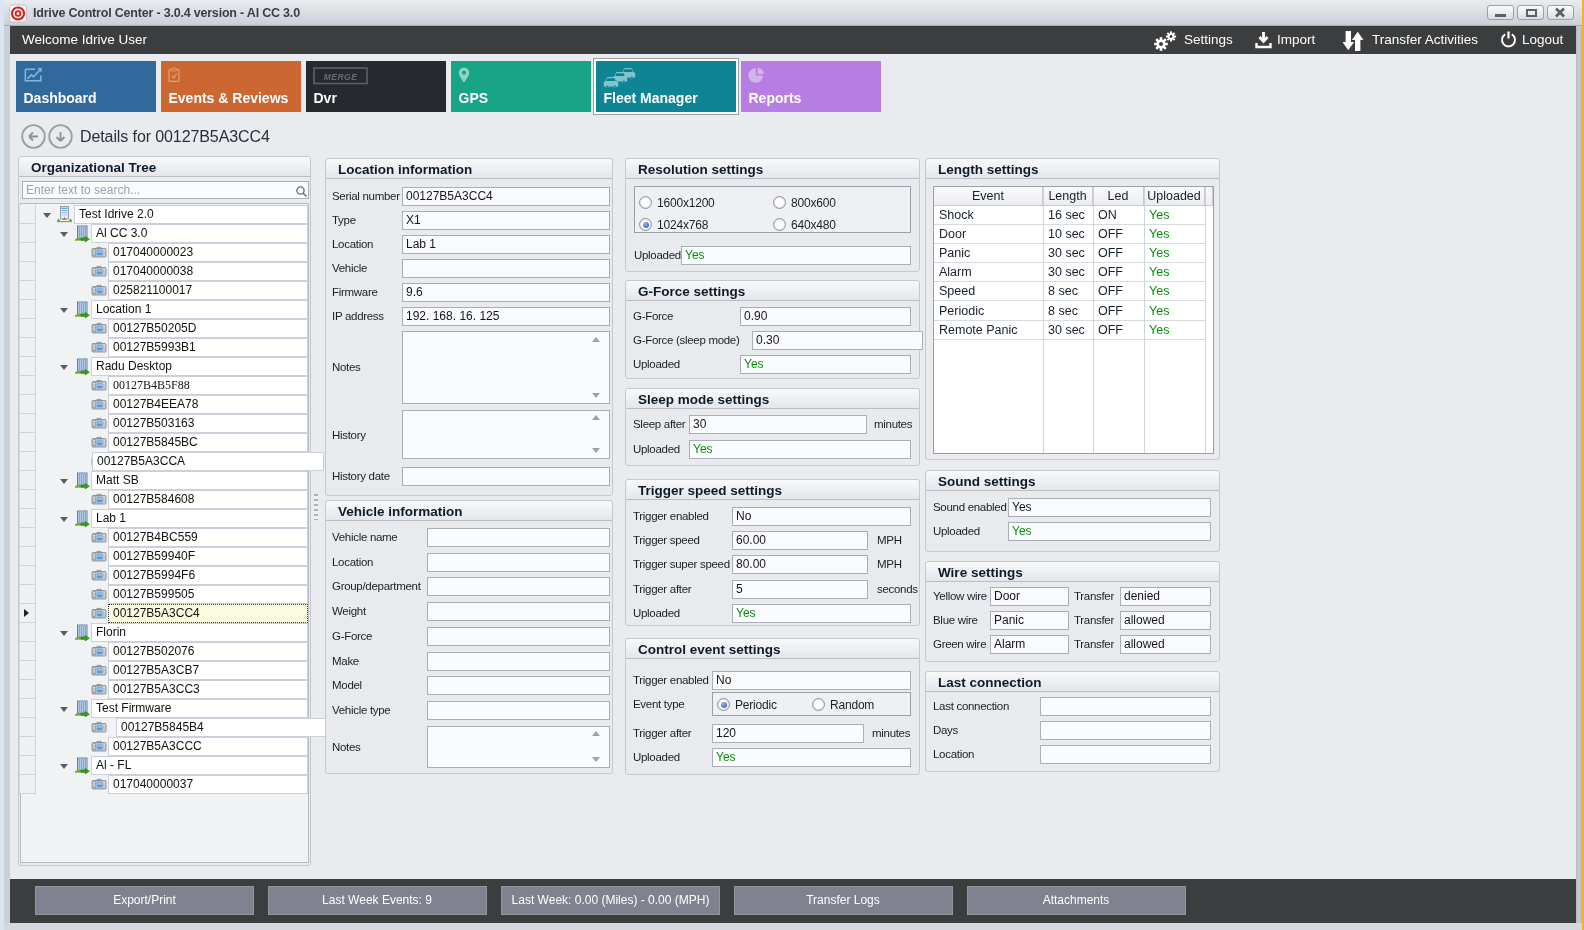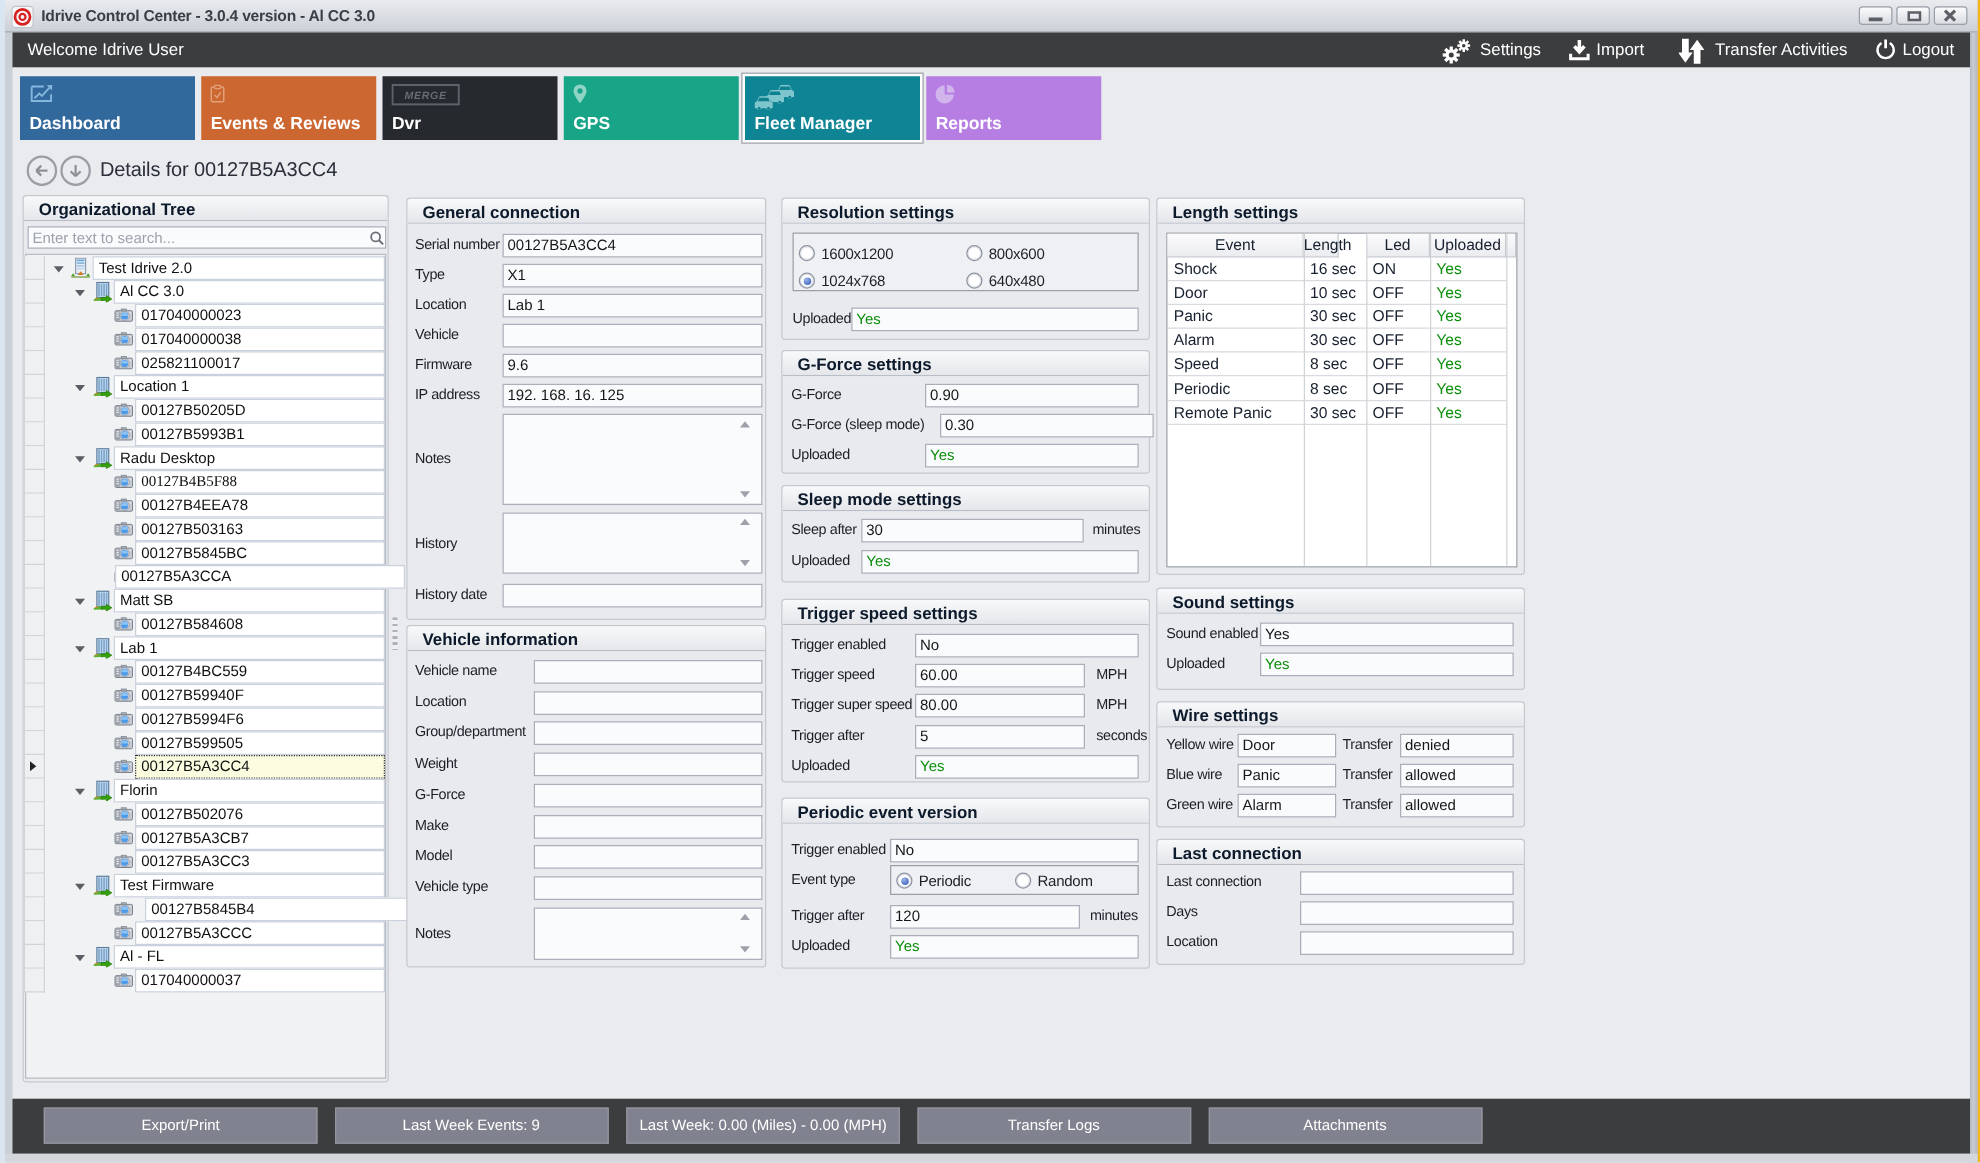"General connection" div.phead { text: General connection -> Location information }
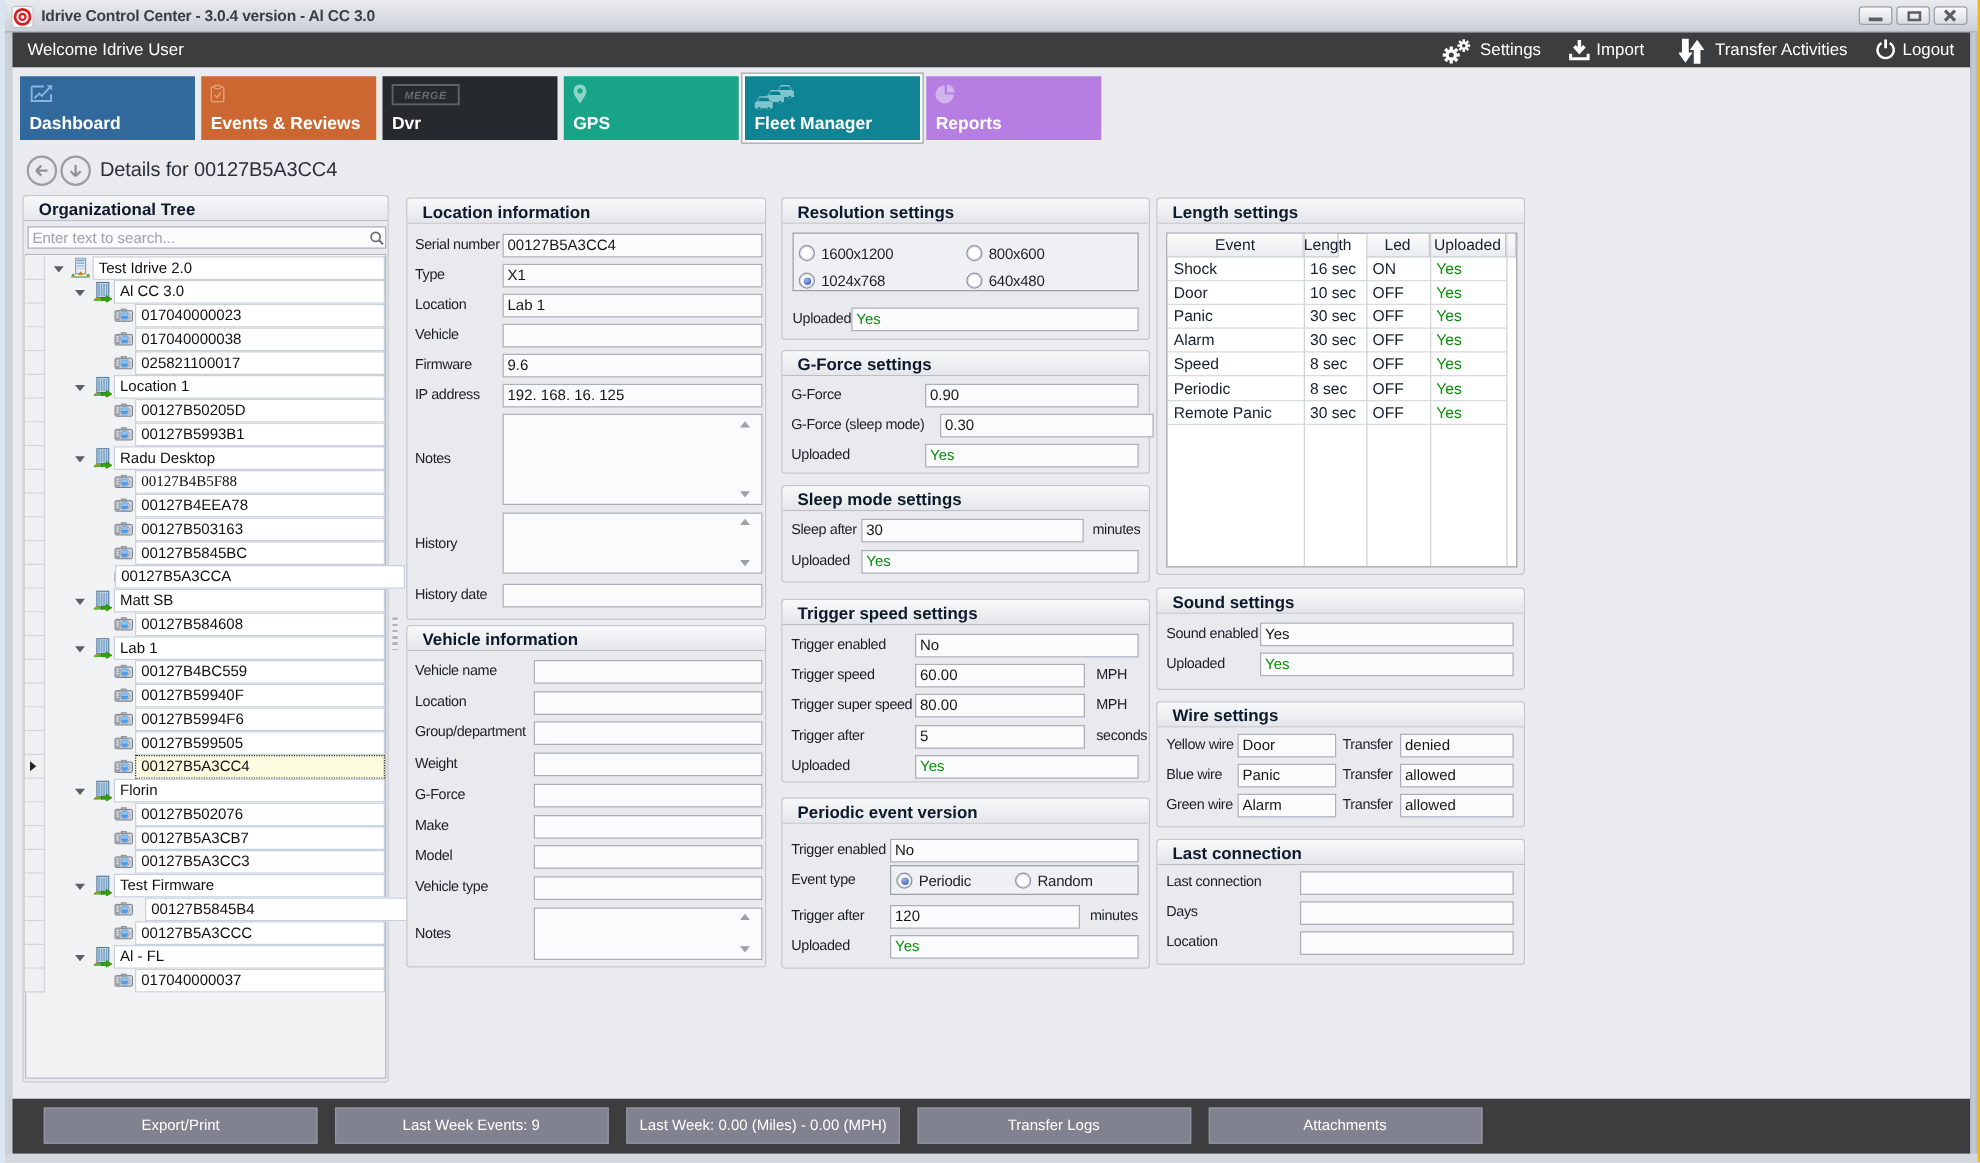"Length" div.abs { width: 28px -> 50px }
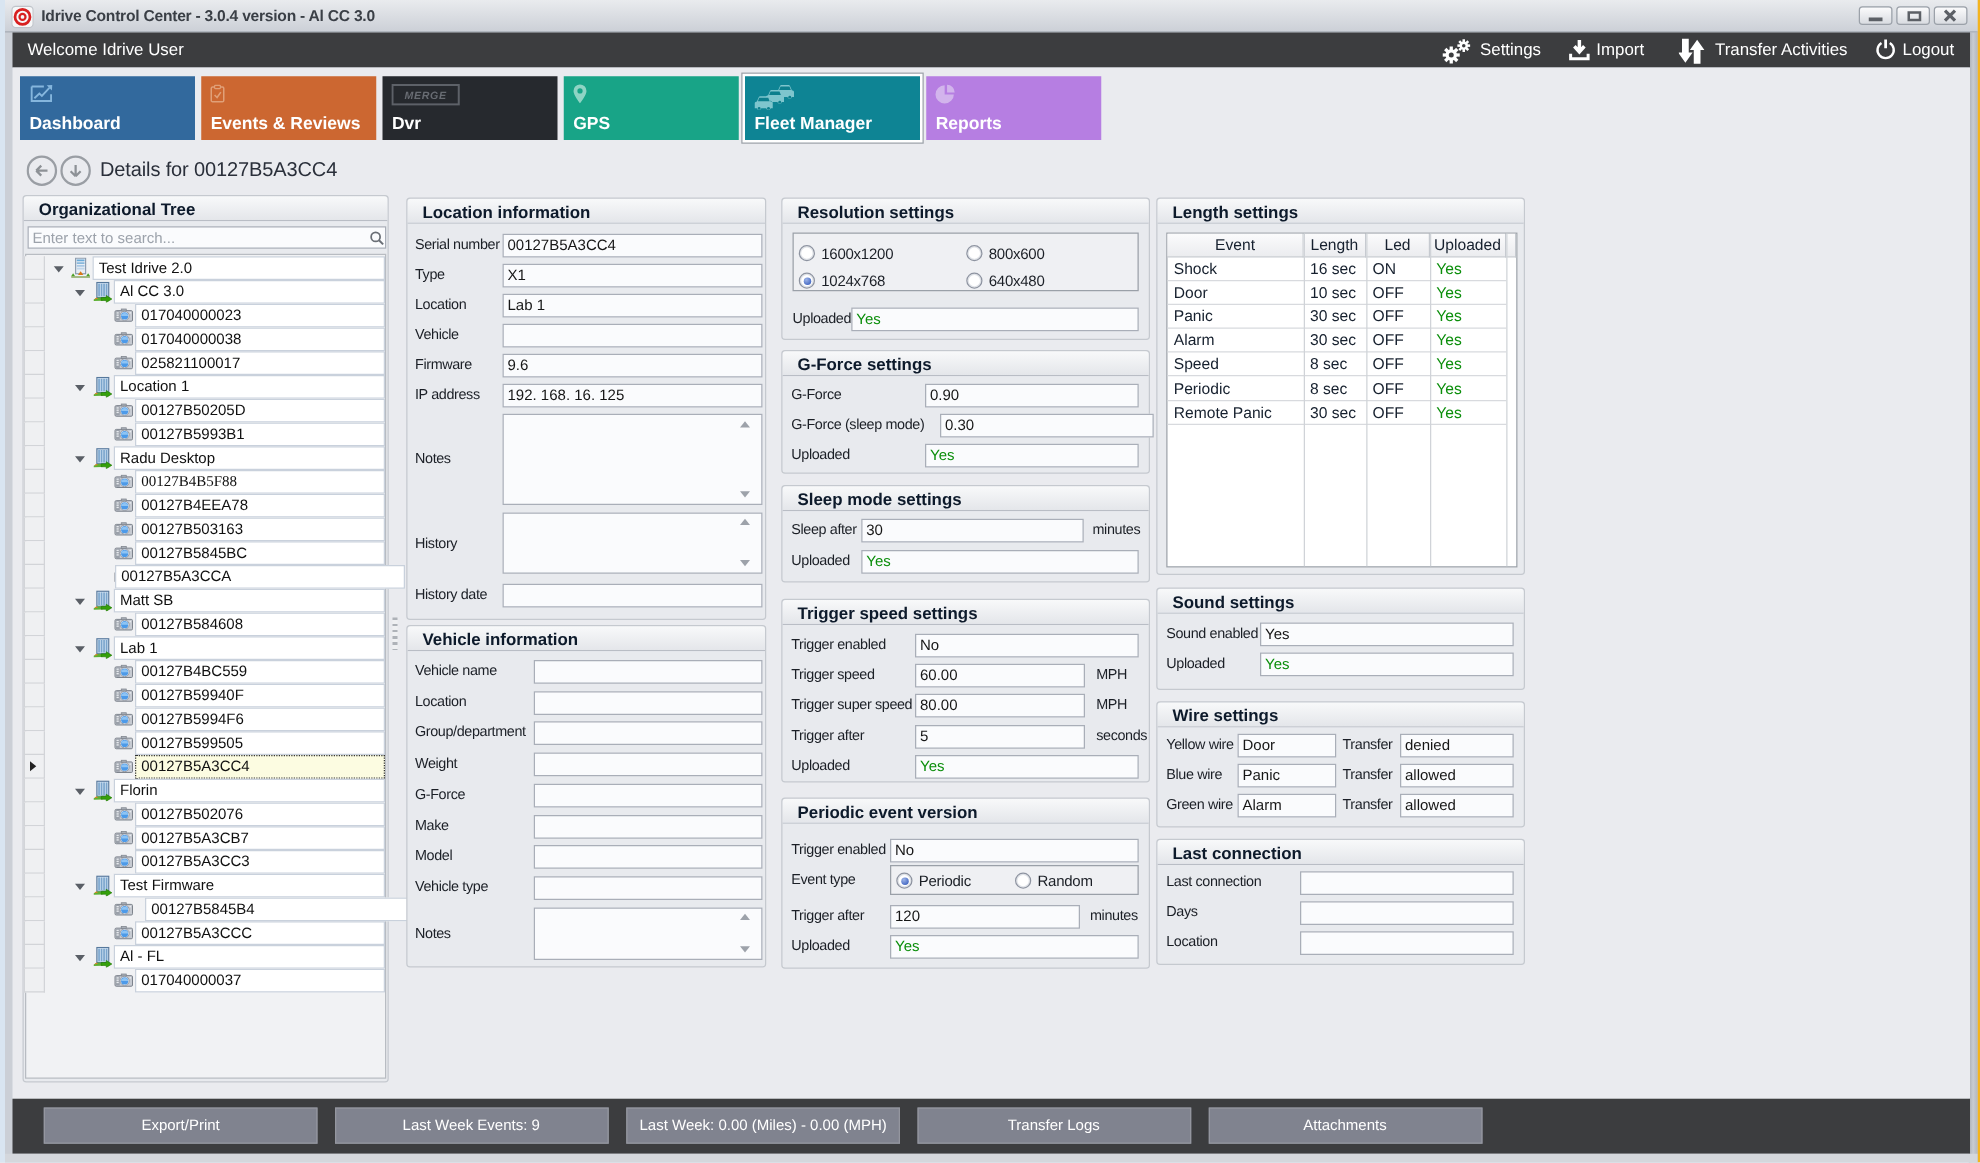"Periodic event version" div.phead { text: Periodic event version -> Control event settings }
